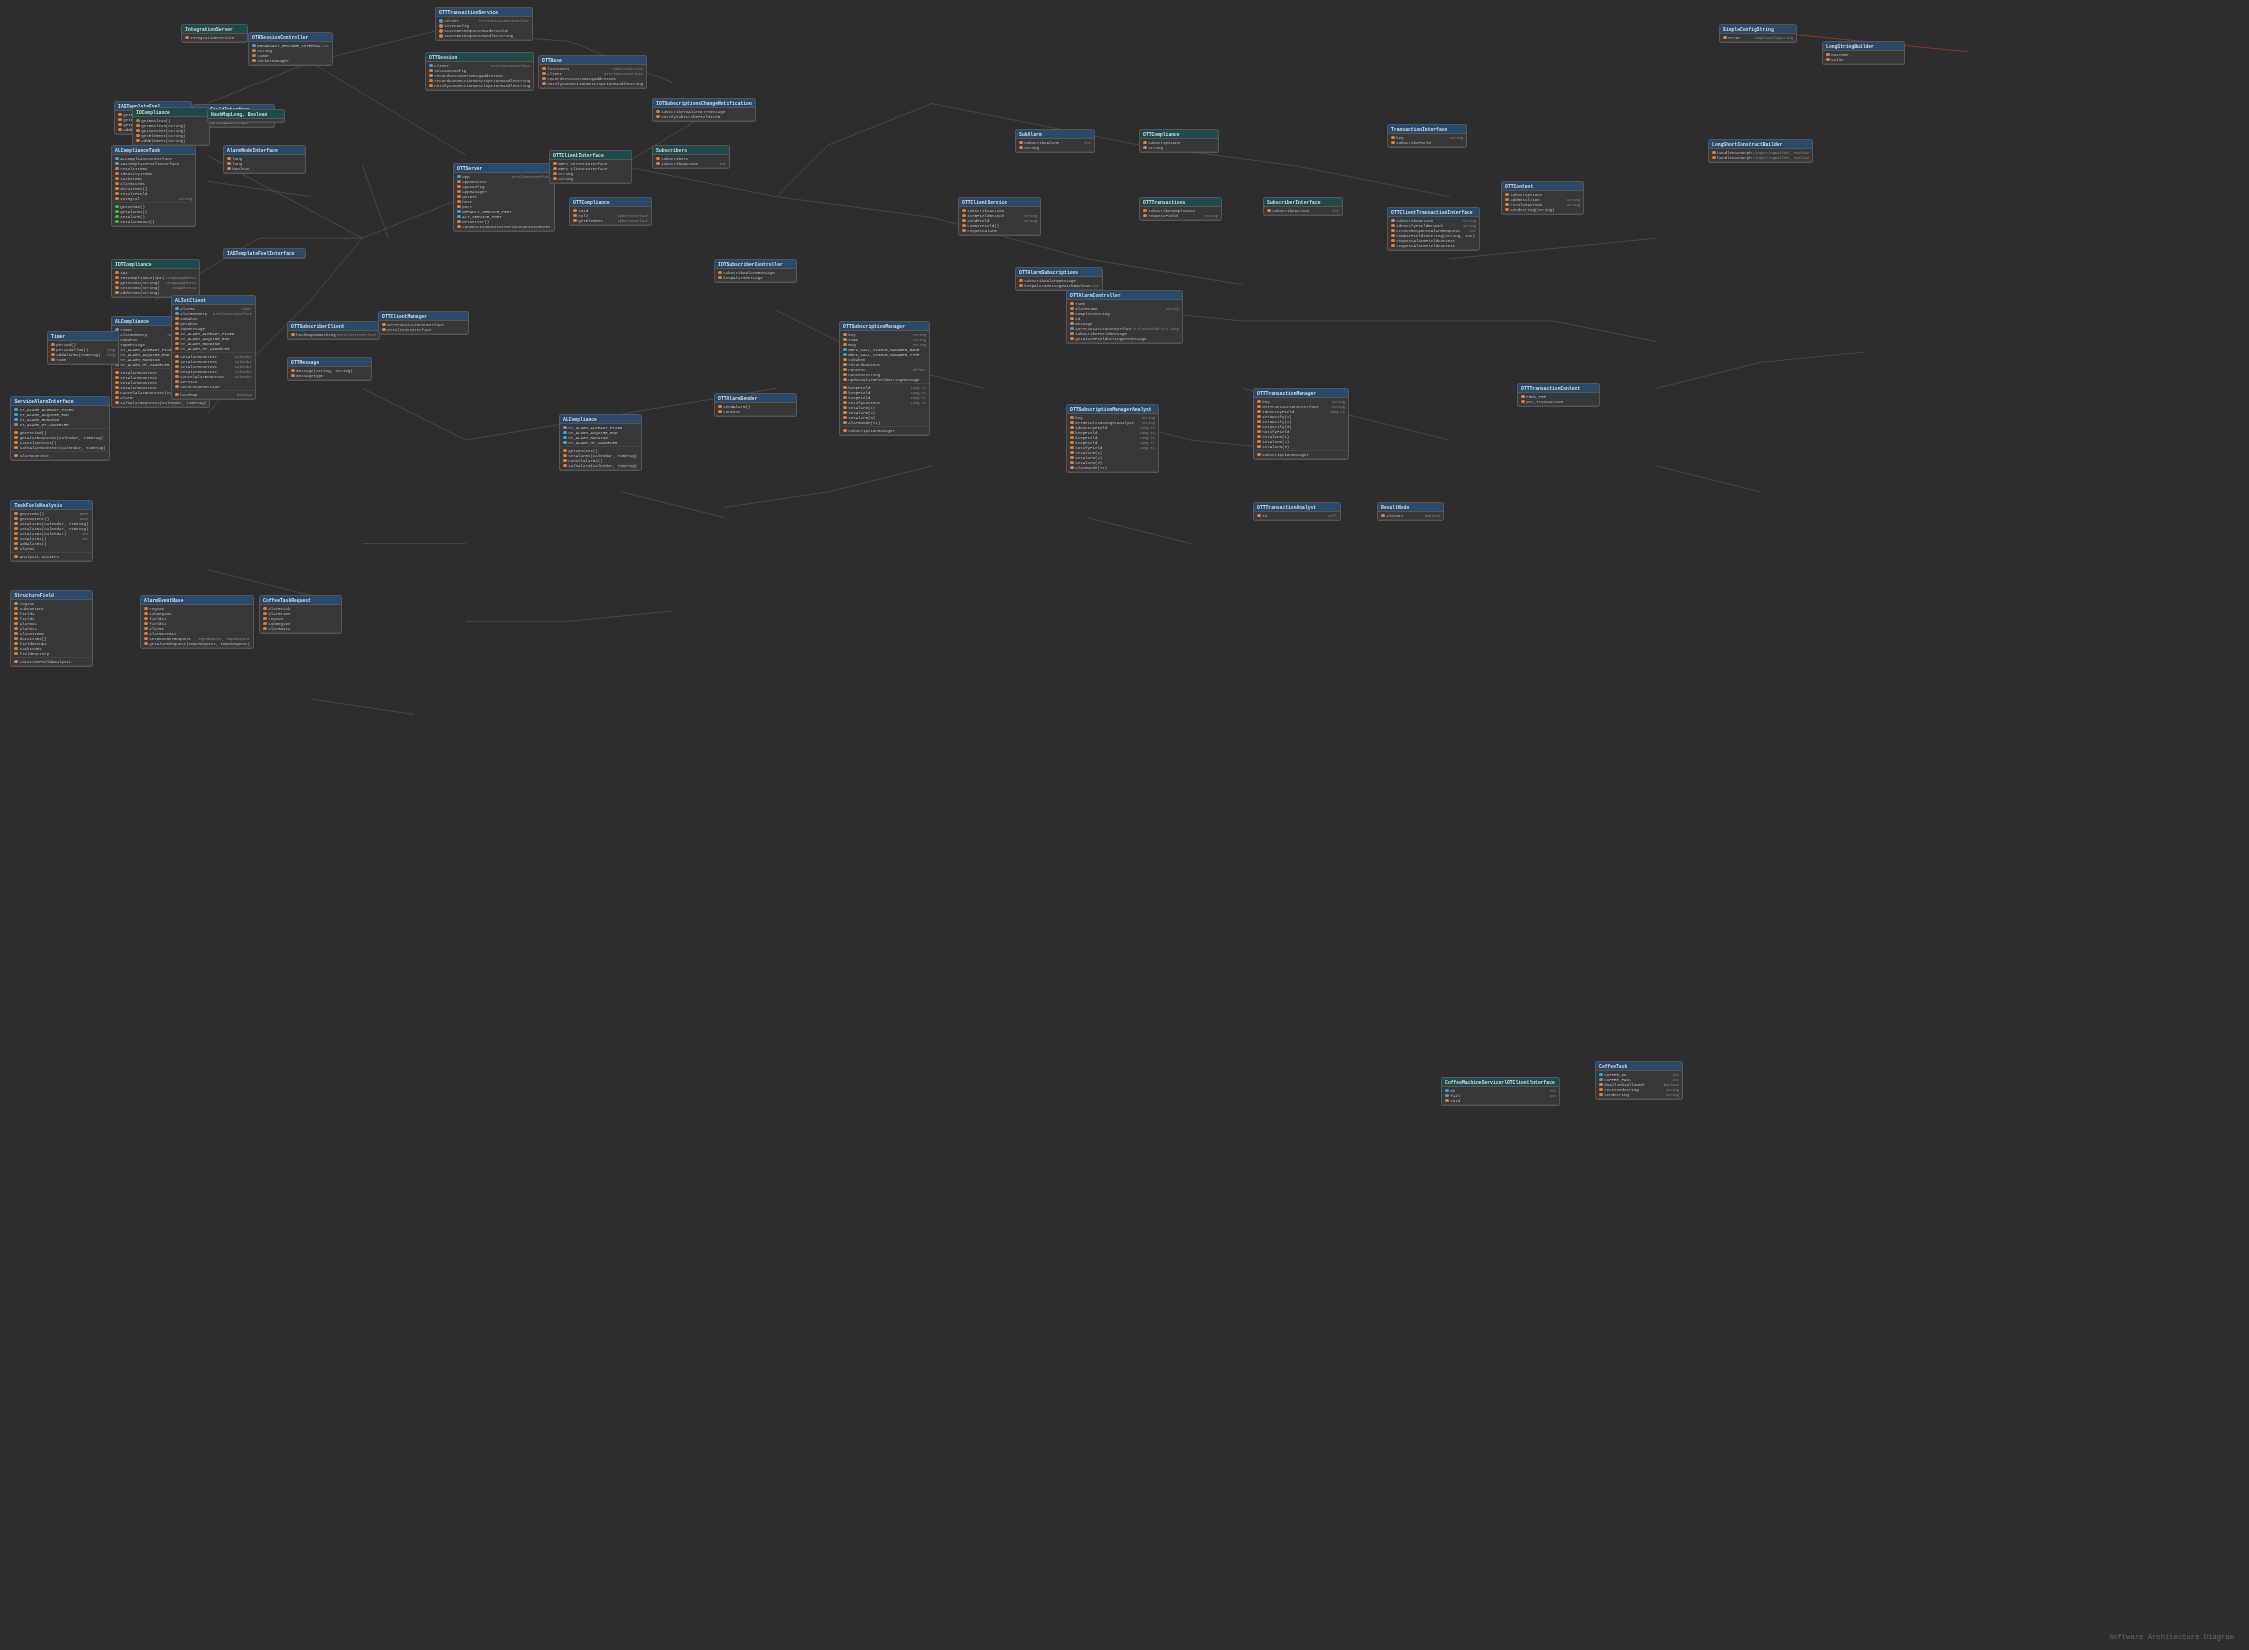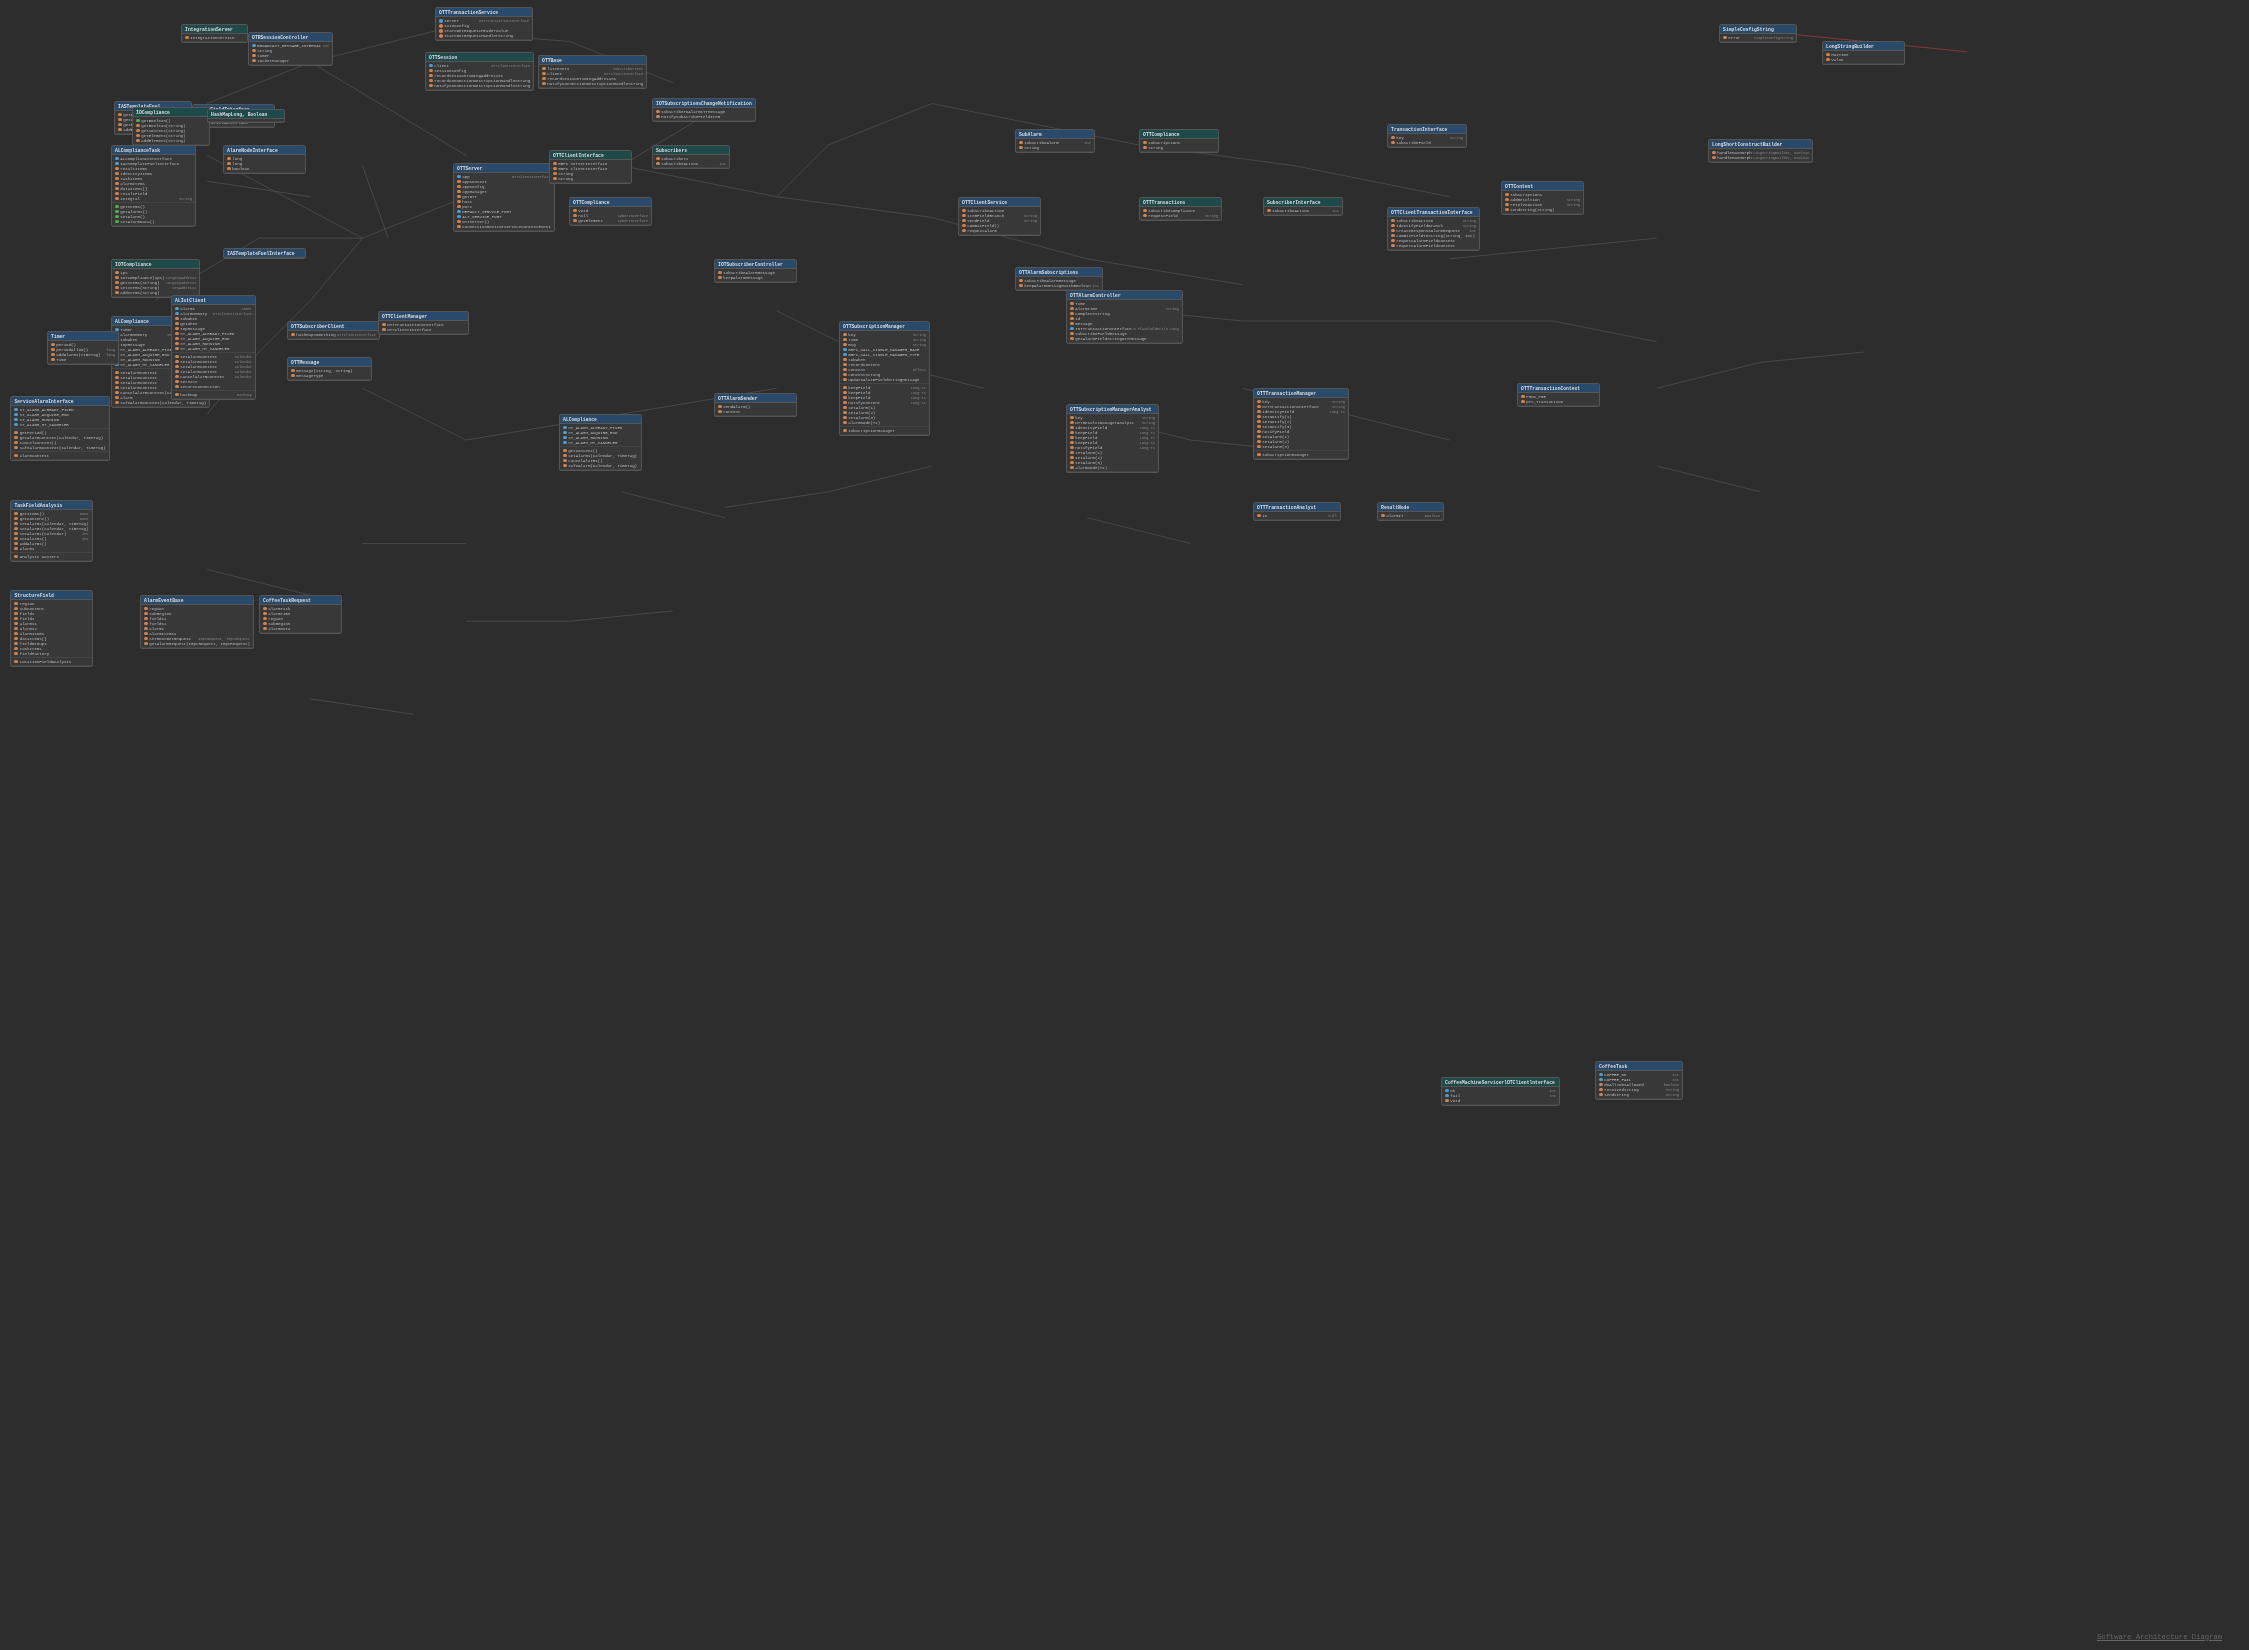"Software Architecture Diagram" div { right: 28px -> 16px; text-decoration: underline -> none }
